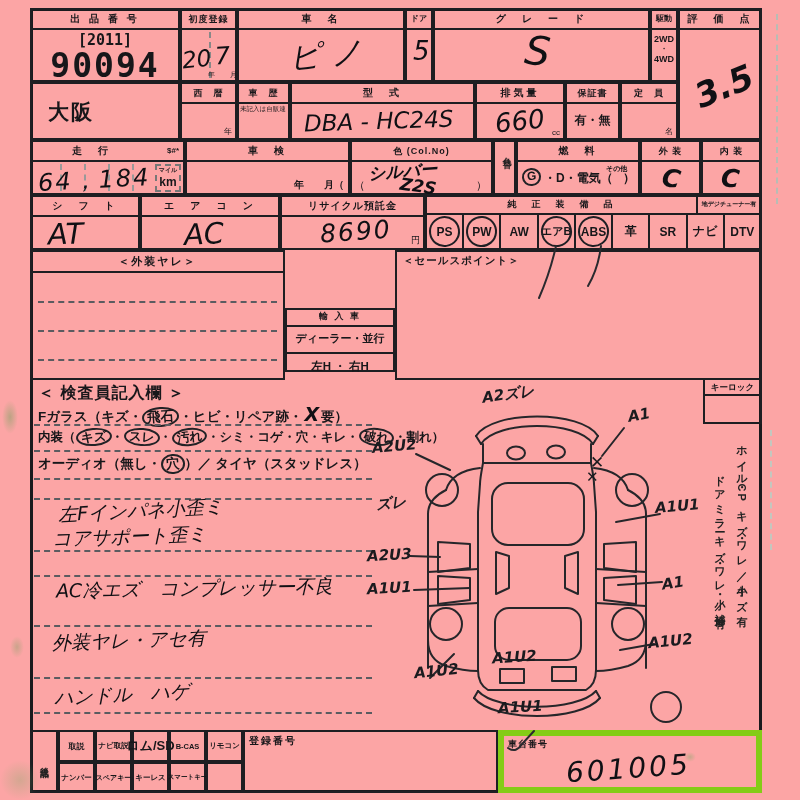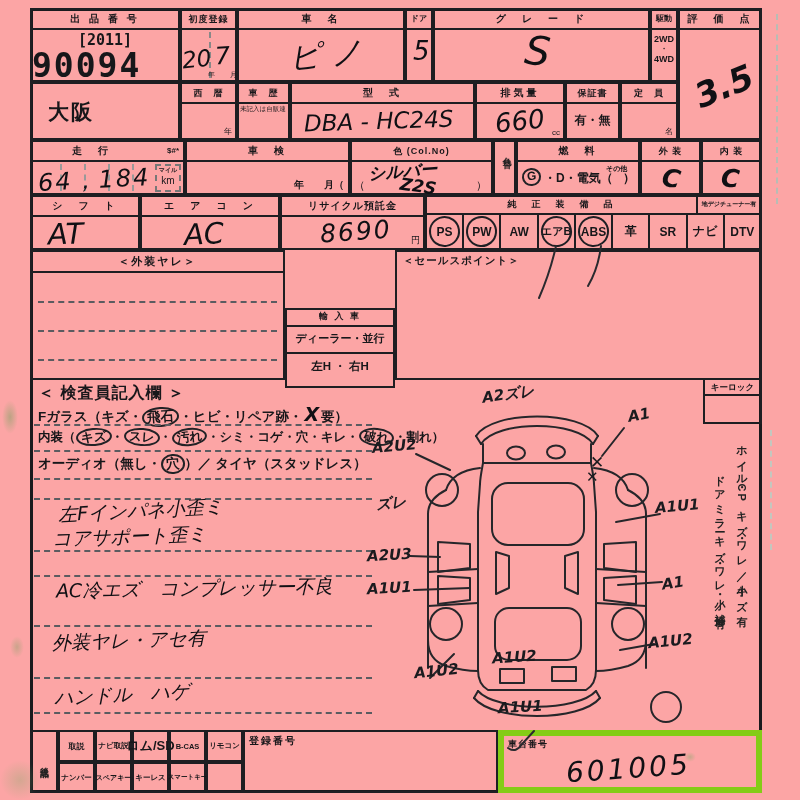"90094" div.abs { text-align: left -> center }
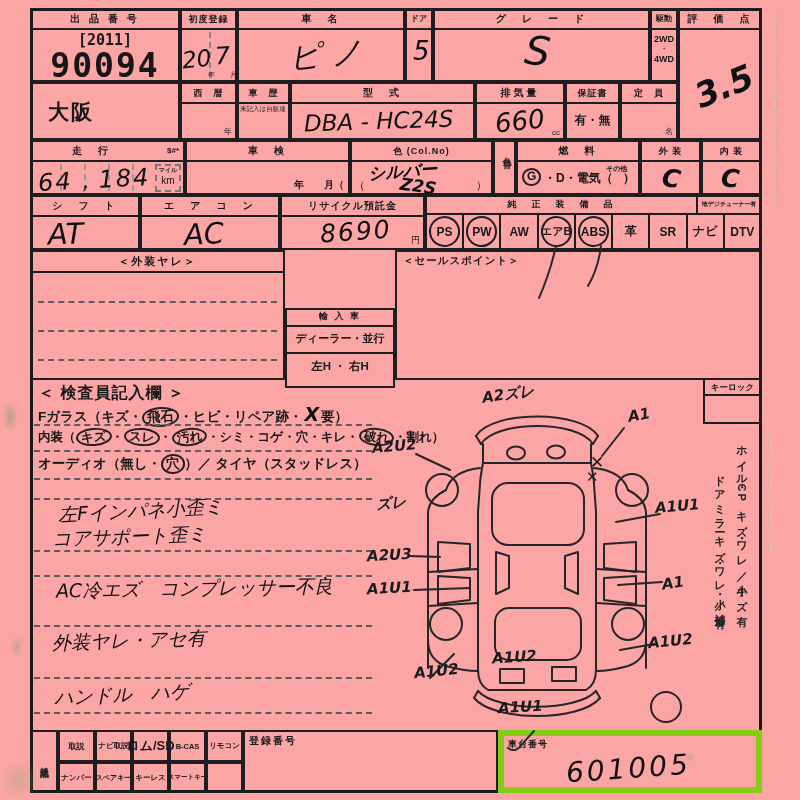"km" div { font-size: 10px -> 12px; font-weight: normal -> bold }
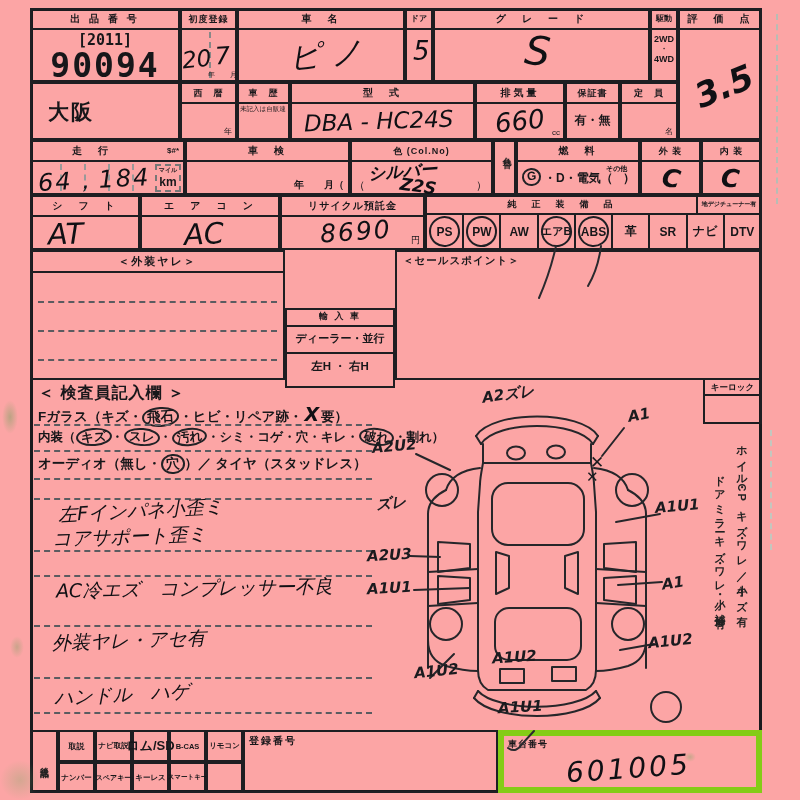"左H ・ 右H" div.cell { height: 36px -> 20px }
